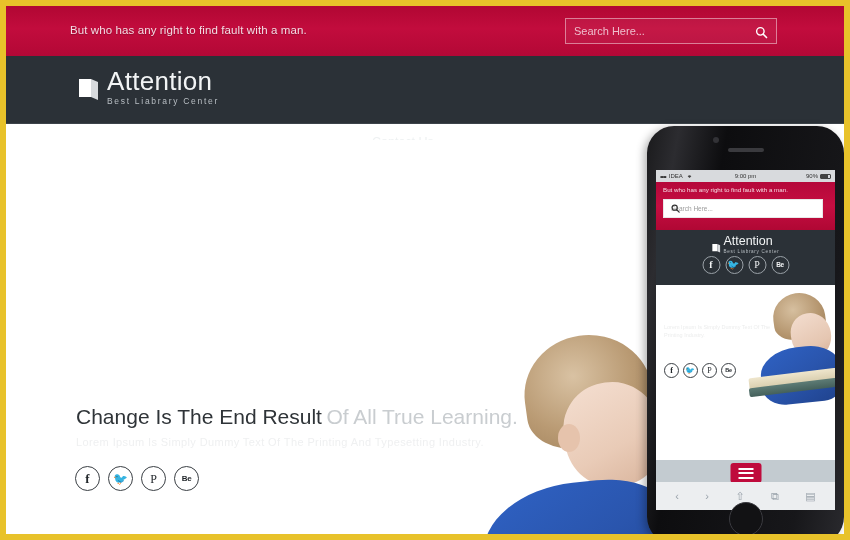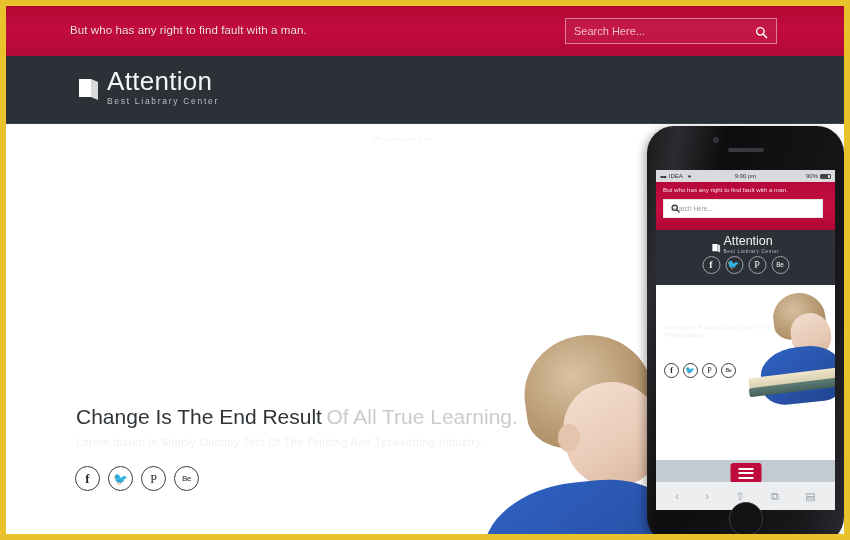"Be" .circ .g.be { font-weight: normal -> bold }
